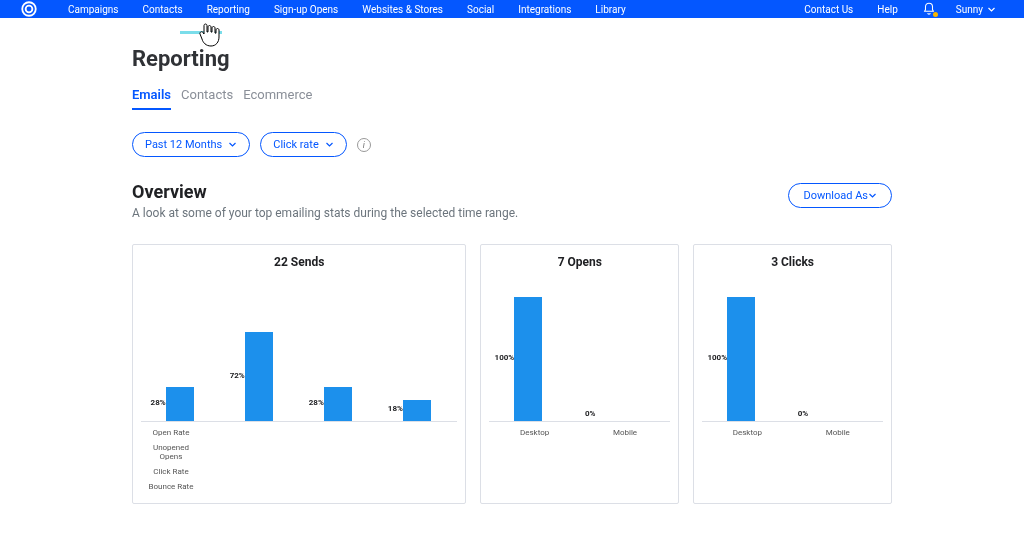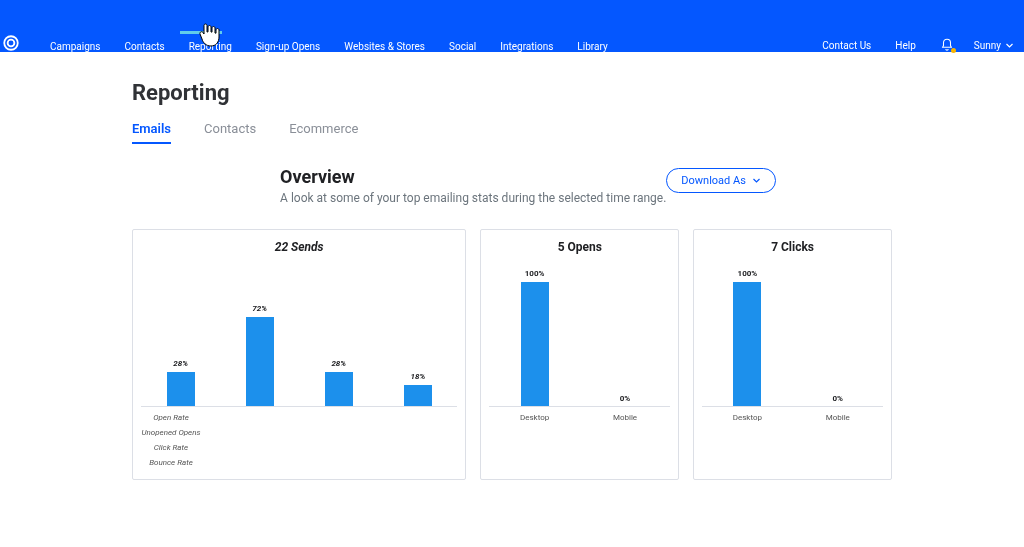"Campaigns" .navbar { align-items: flex-end -> center; height: 52px -> 18px; padding: 0 2px -> 0 20px }
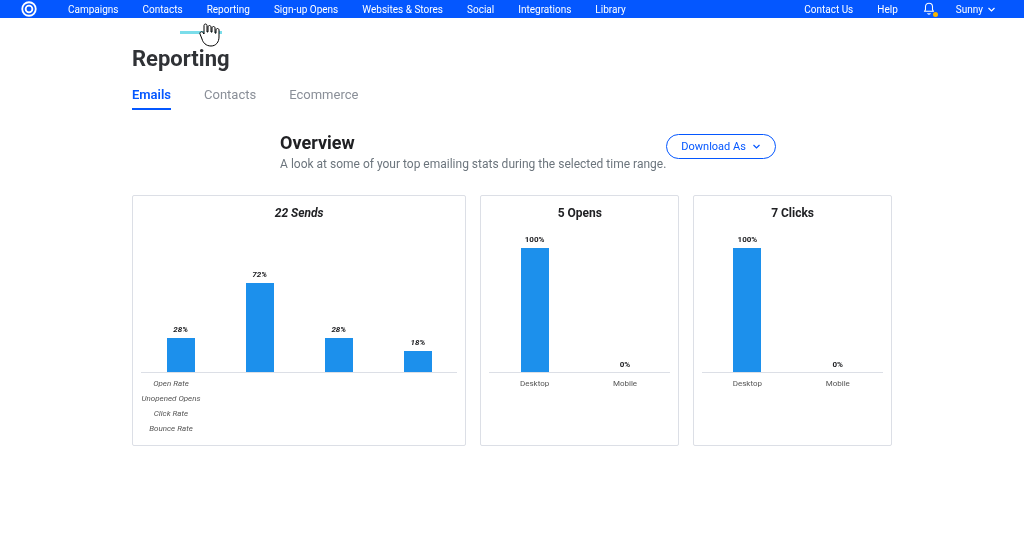"Emails" .tabs { gap: 33px -> 10px }
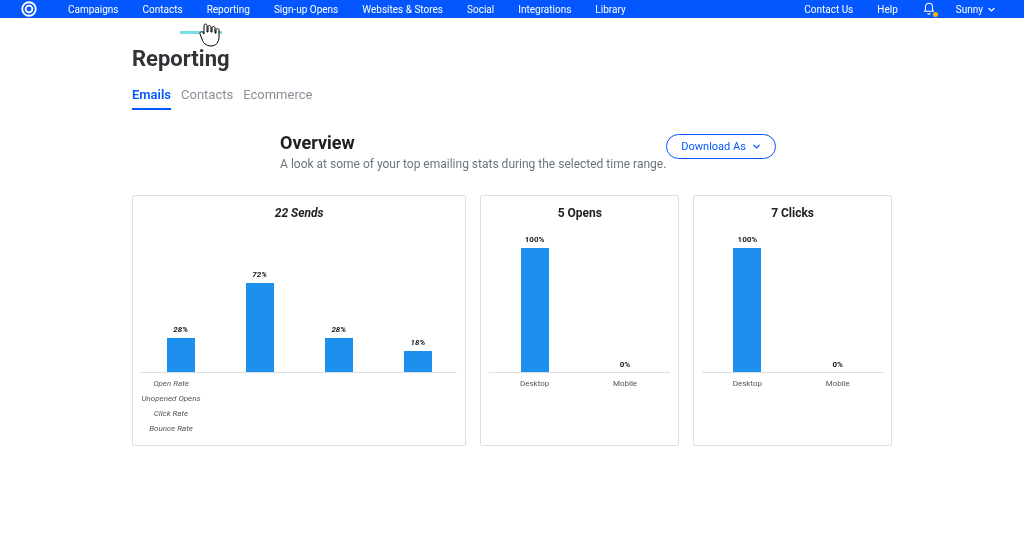"Past 12 Months" div.pill-row { html: none -> <div> <div> <span>Past 12 Months</span> <svg> <path></path> </svg> </div> <div> <span>Click rate</span> <svg> <path></path> </svg> </div> <span>i</span> </div> }
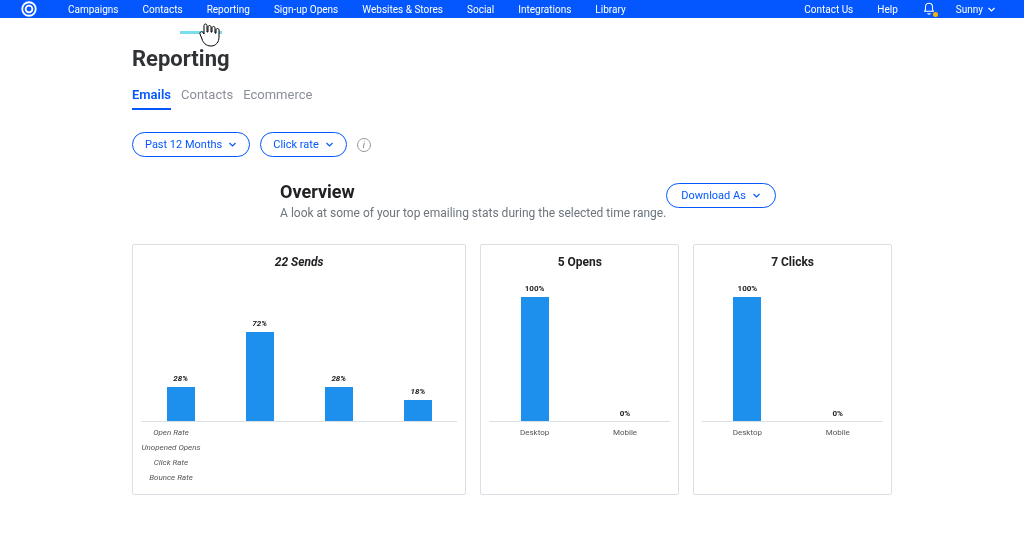"Overview" .section-header-row { justify-content: center -> space-between; margin-left: 32px -> none }
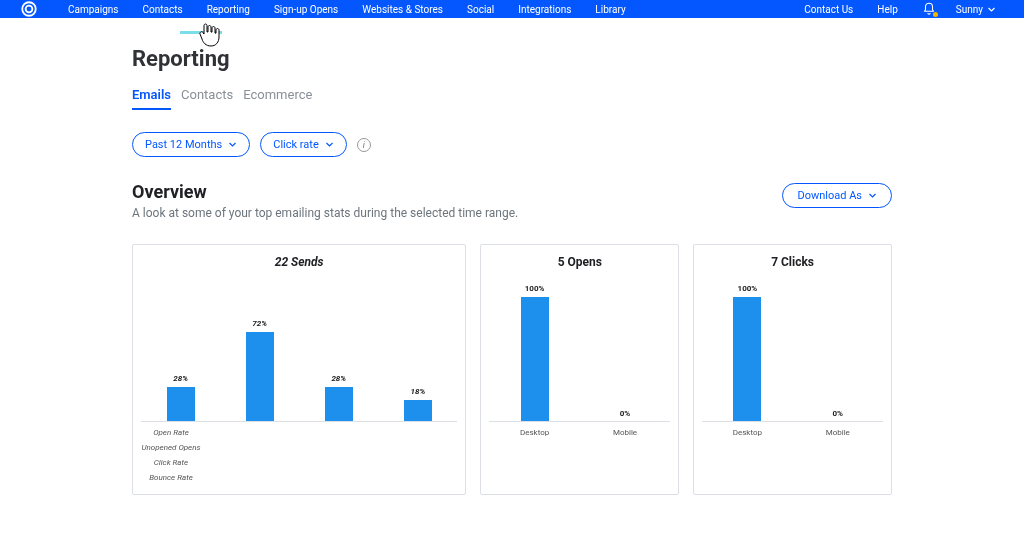"Download As" .download-btn { gap: 6px -> none }
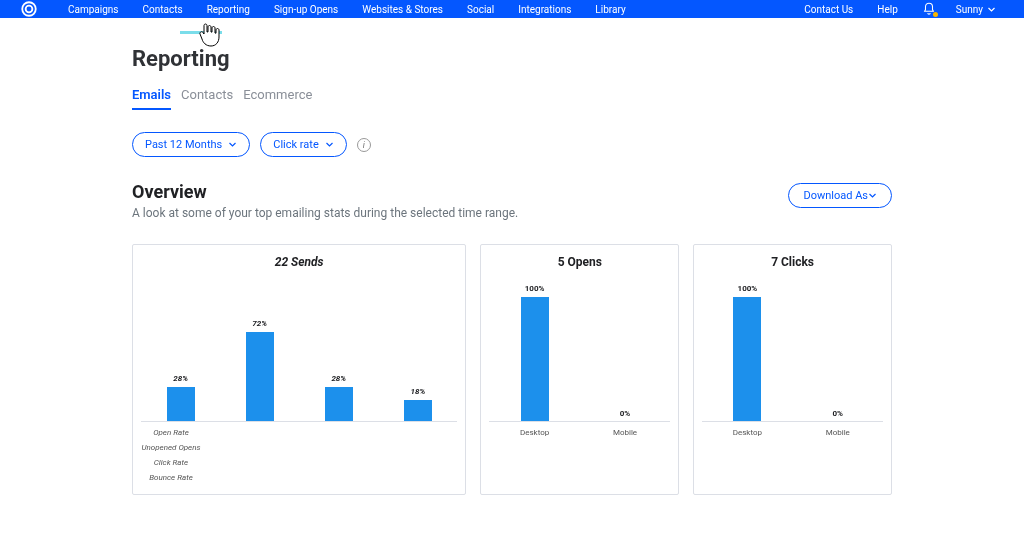"22 Sends" .chart-card.big { font-style: italic -> none }
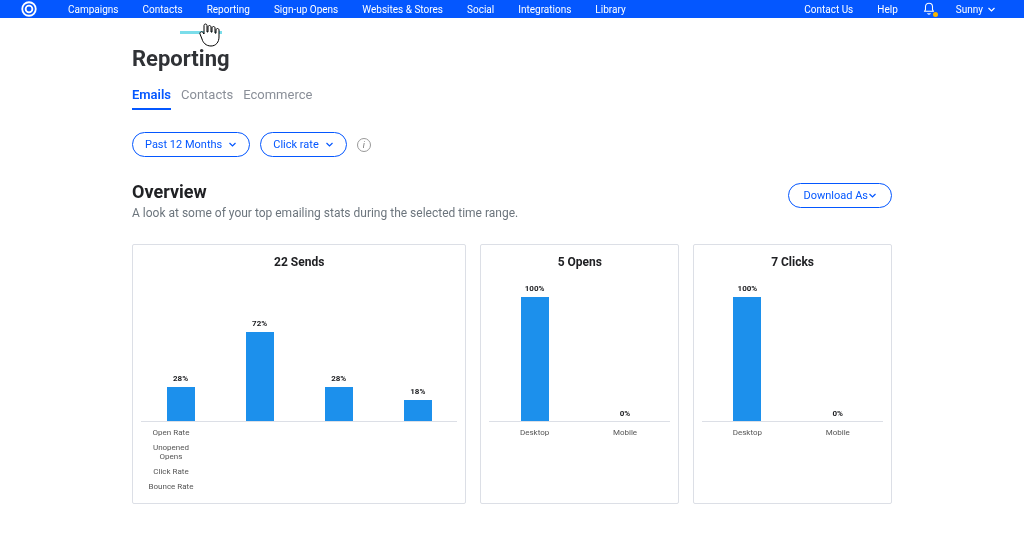"5 Opens" div.chart-title { text: 5 -> 7 }
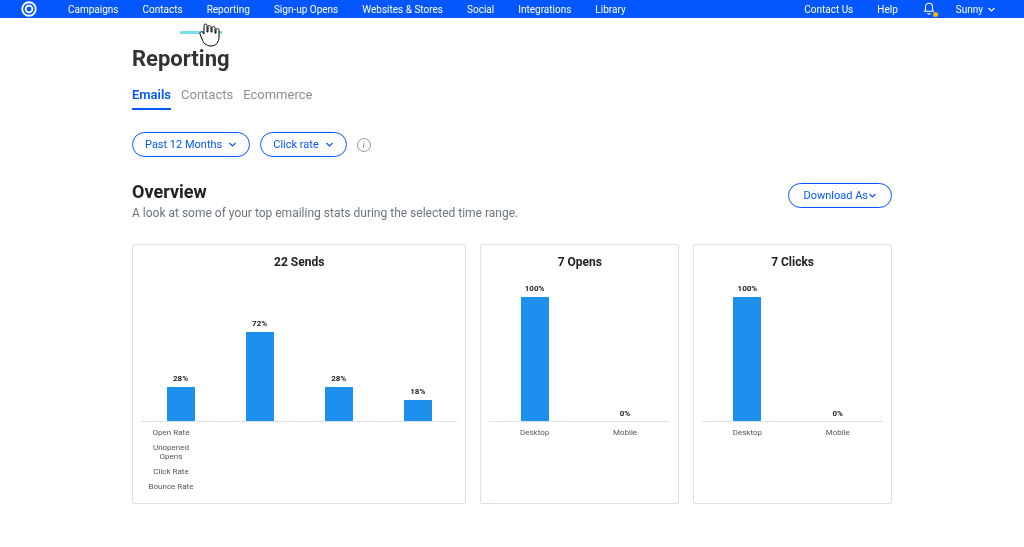"7 Clicks" div.chart-title { text: 7 -> 3 }
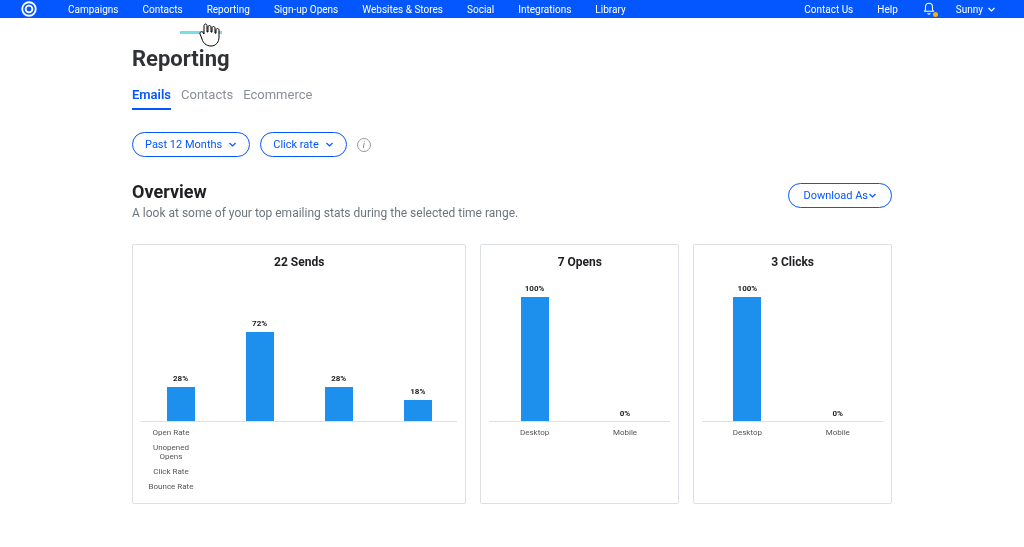"100%" .bar-col { flex-direction: column -> row }
